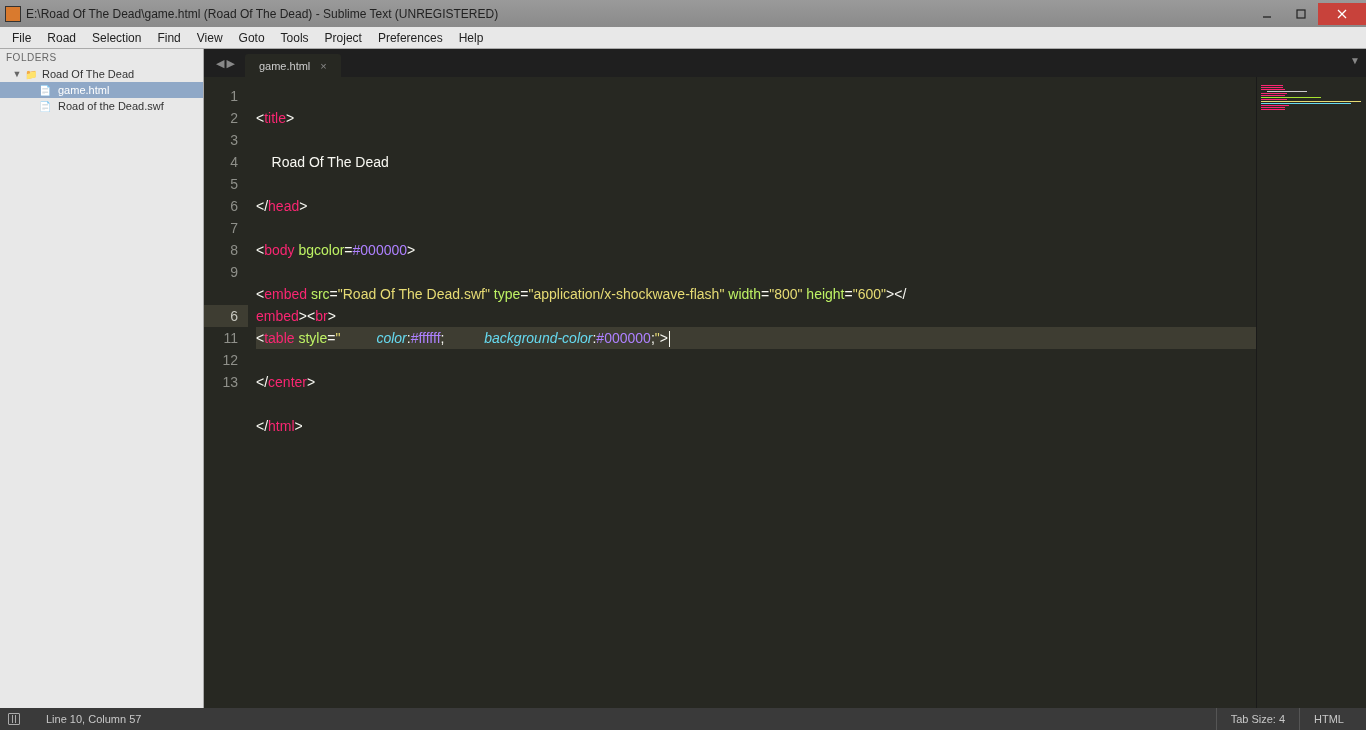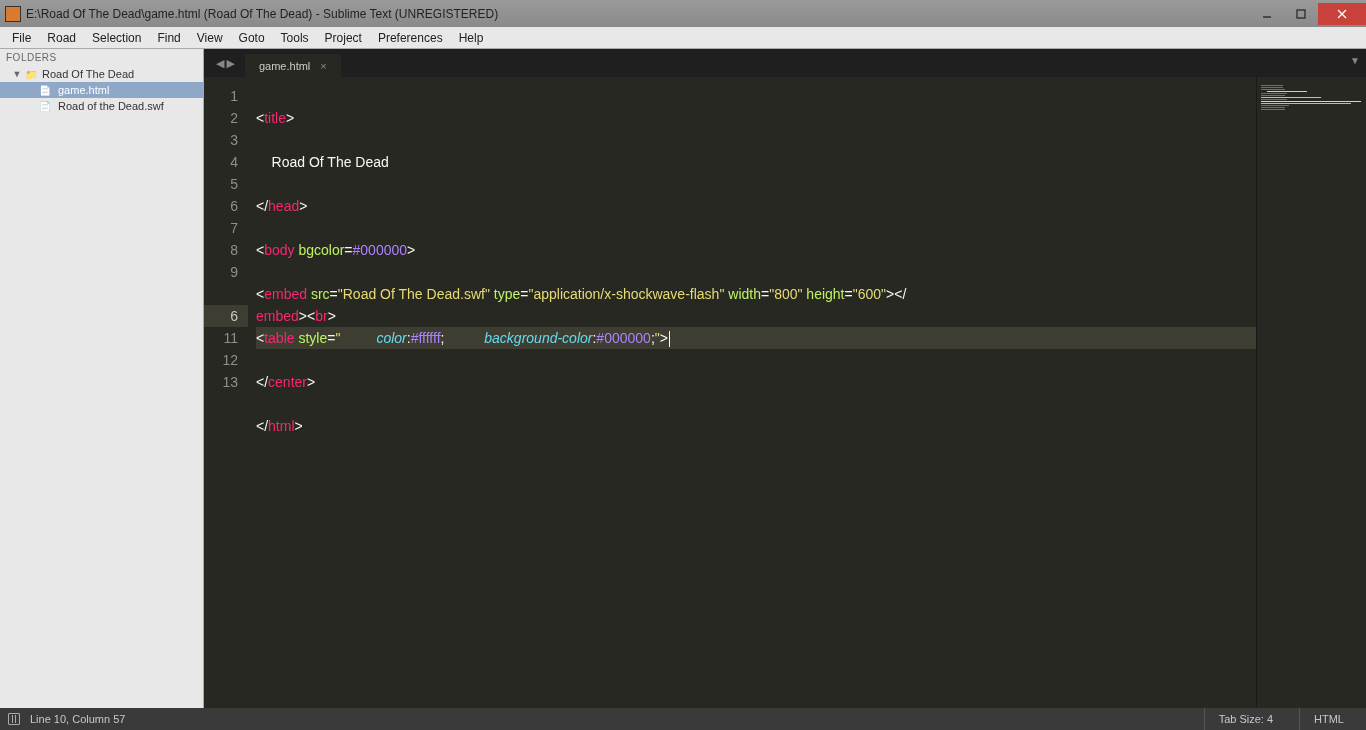"Line 10, Column 57" .statusbar .sb-left { gap: 6px -> 22px }
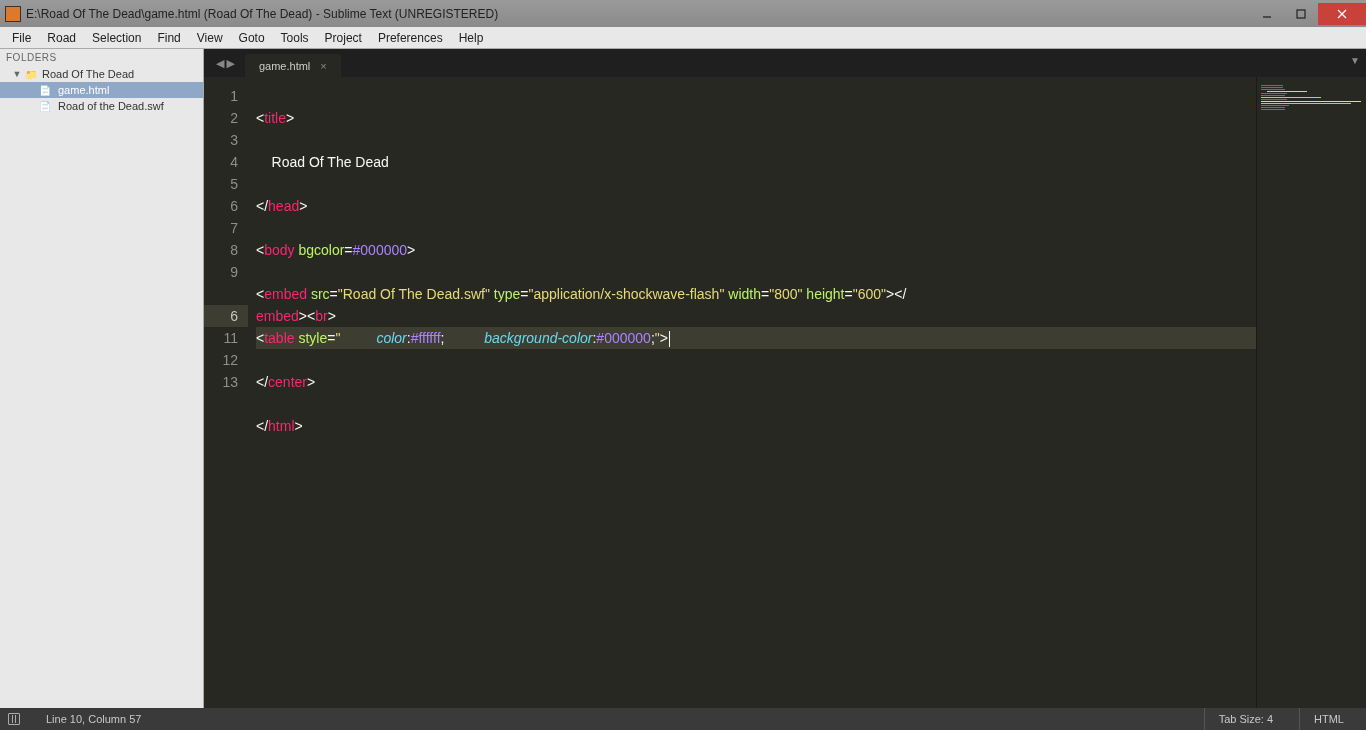"Tab Size: 4" .statusbar .sb-right { gap: 12px -> 0 }
